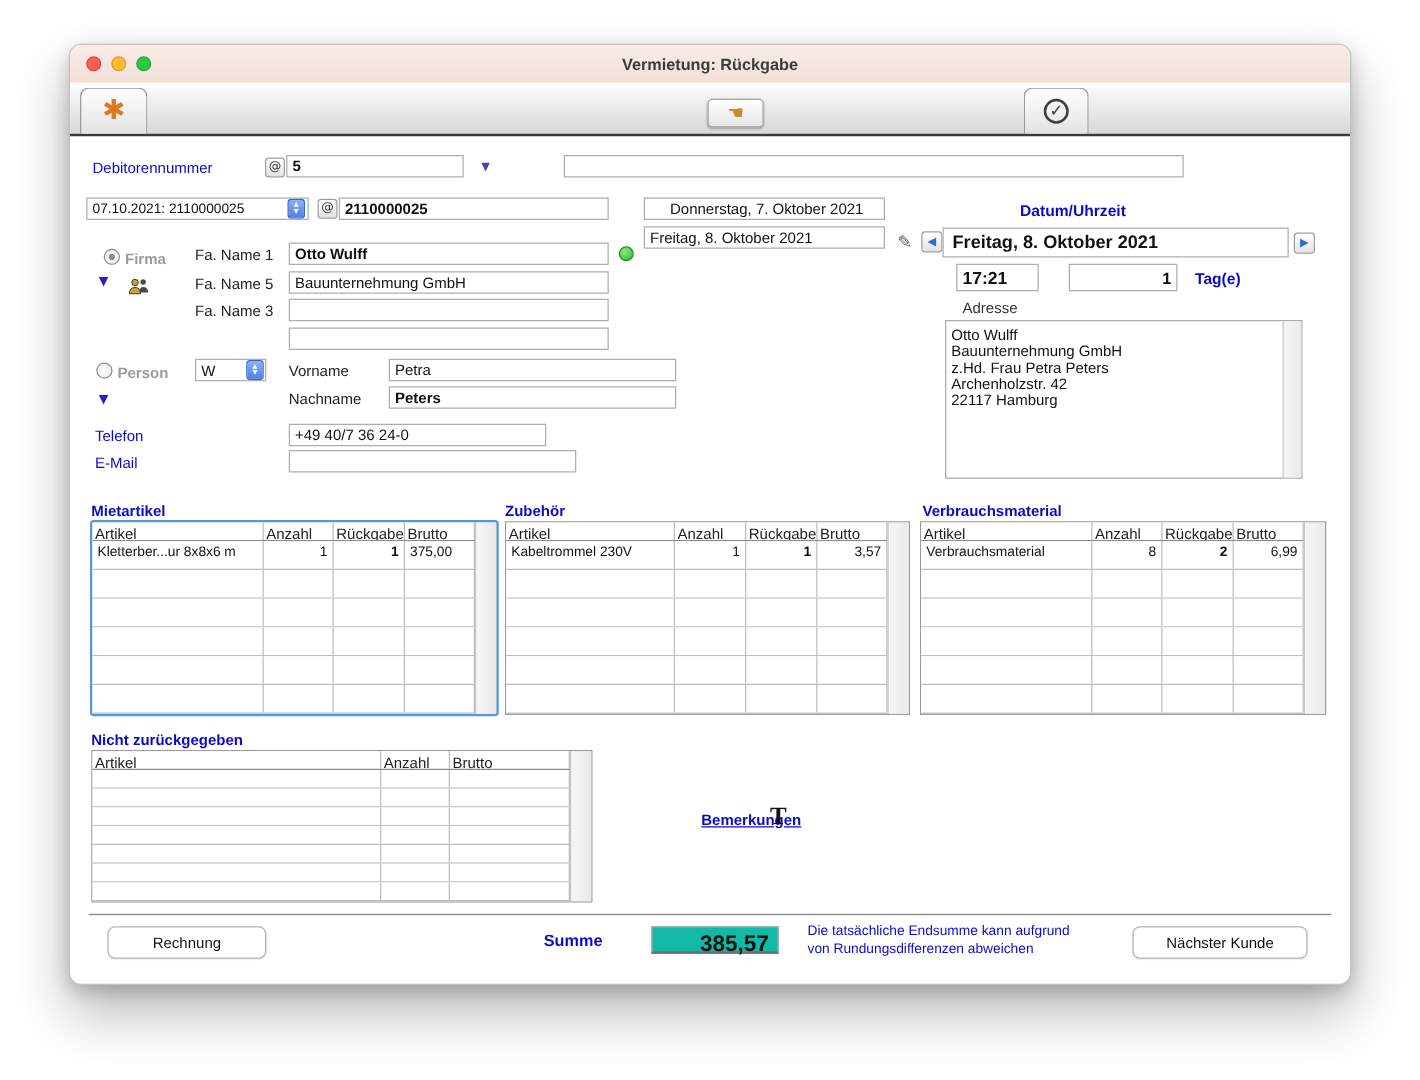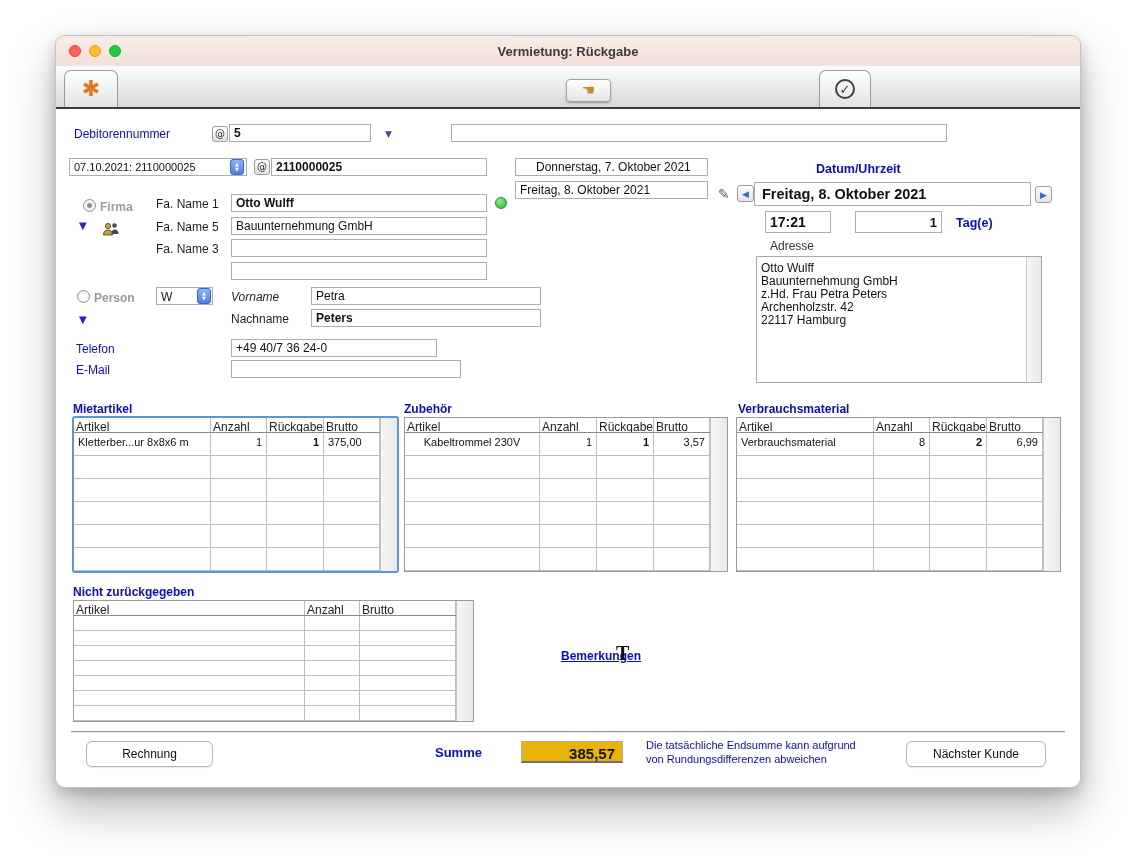"Vorname" div.lbl { font-style: italic -> none }
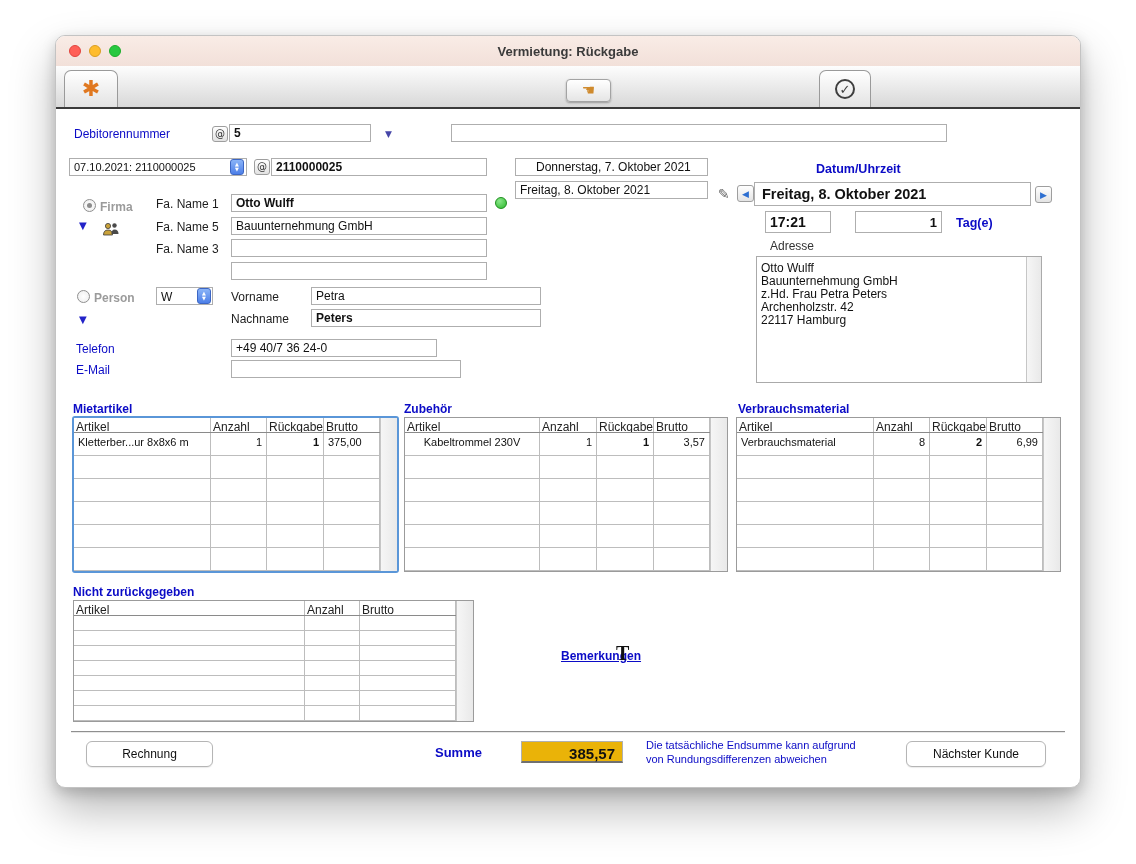"Kabeltrommel 230V" div.tcell { text-align: center -> left }
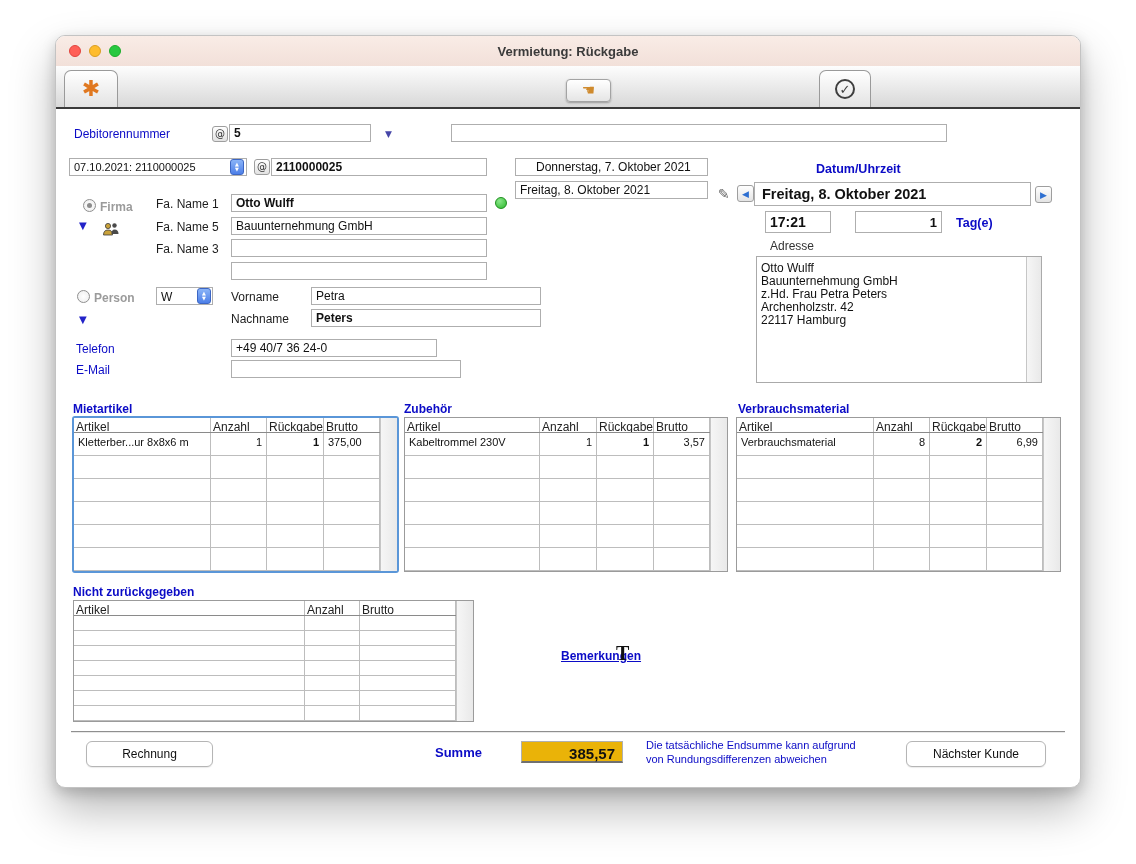"385,57" .sum-val { background: #eab308 -> #14b8a6; font-size: 15px -> 18px }
